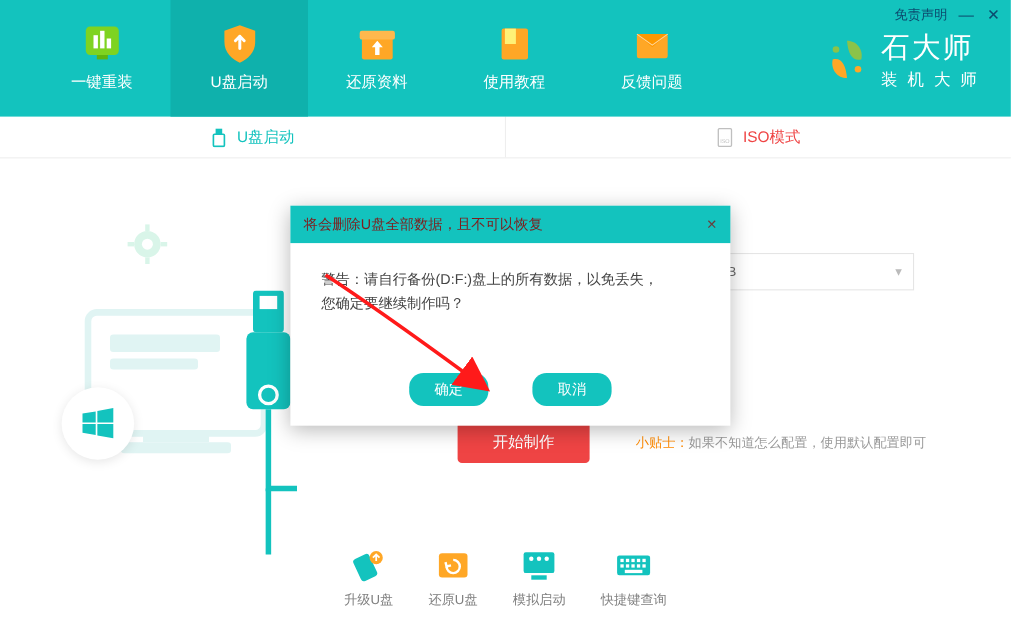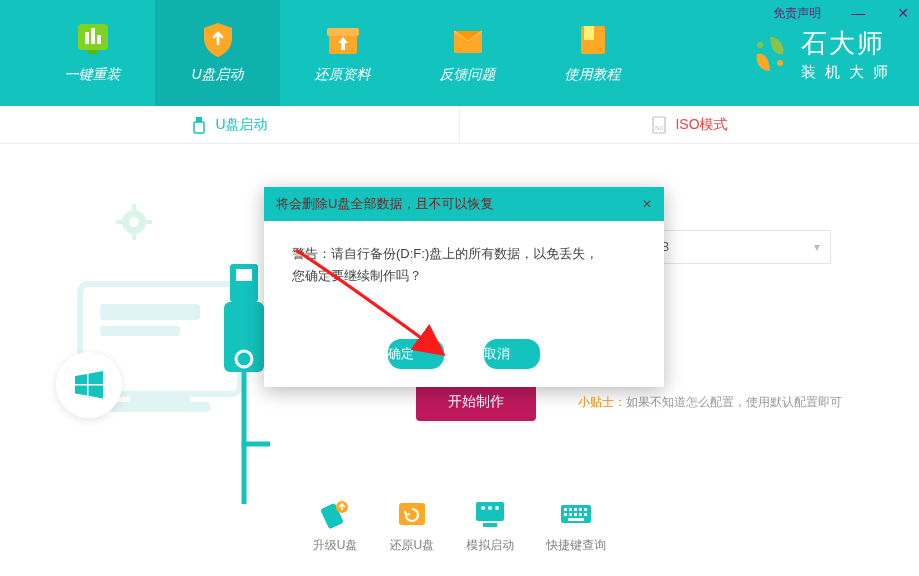"免责声明" .win-controls { color: #701a75 -> #0c4a6e; gap: 28px -> 8px }
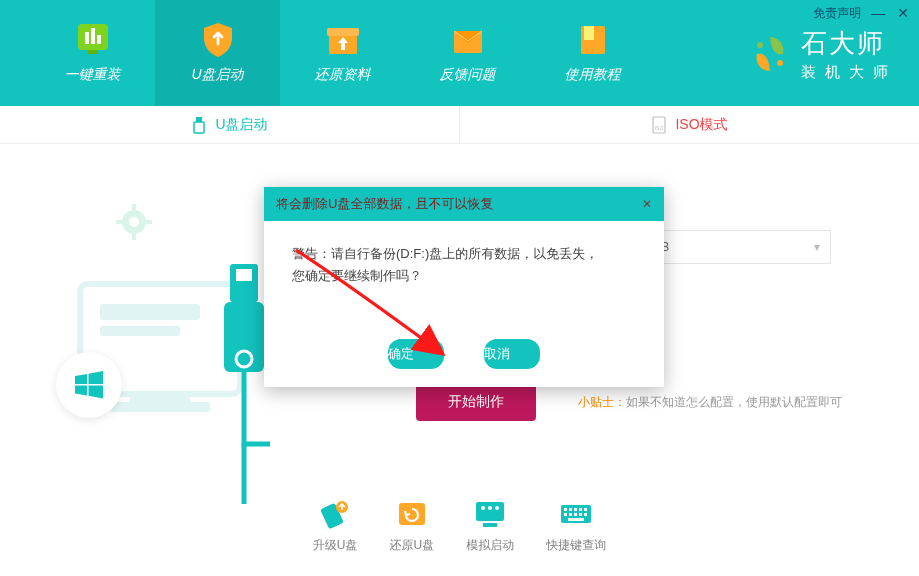"一键重装" .nav-item { font-style: italic -> none }
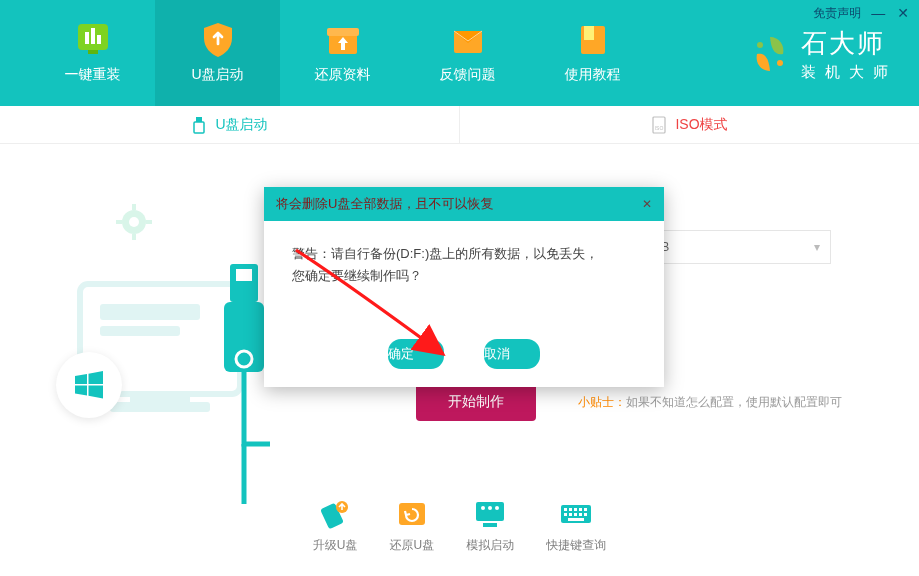"反馈问题" div.nav-item { order: before "使用教程" -> after "使用教程" }
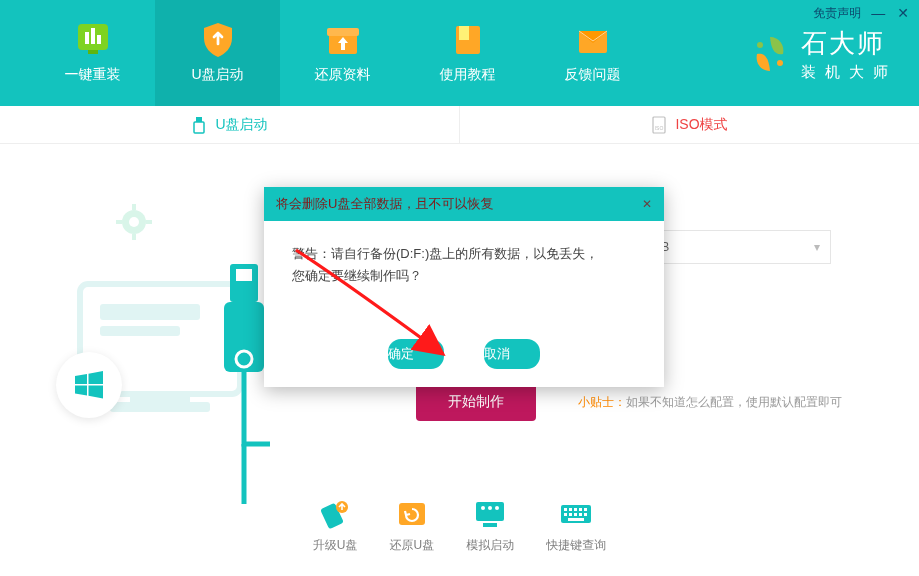"确定" .dbtn { justify-content: none -> center; width: 56px -> 72px }
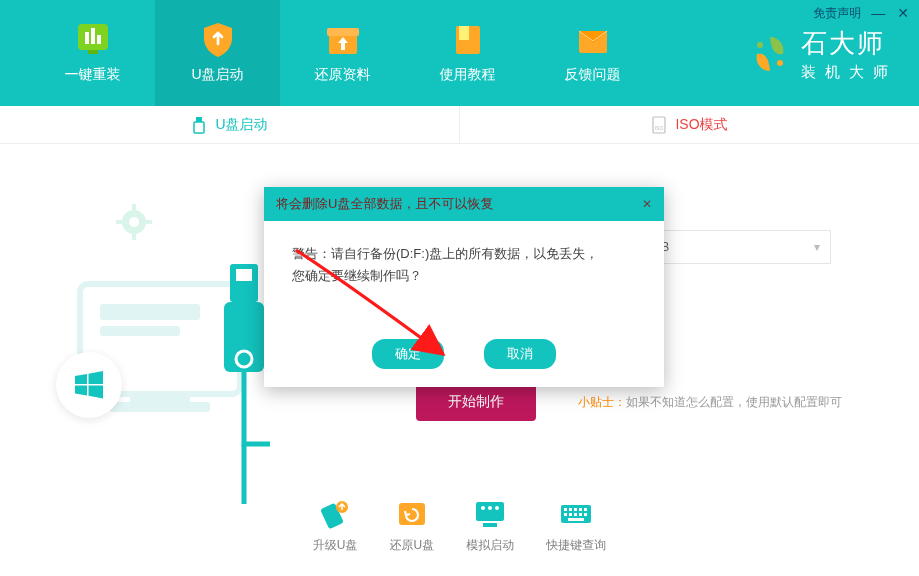"开始制作" .start-btn { background: #be185d -> #ef4444 }
